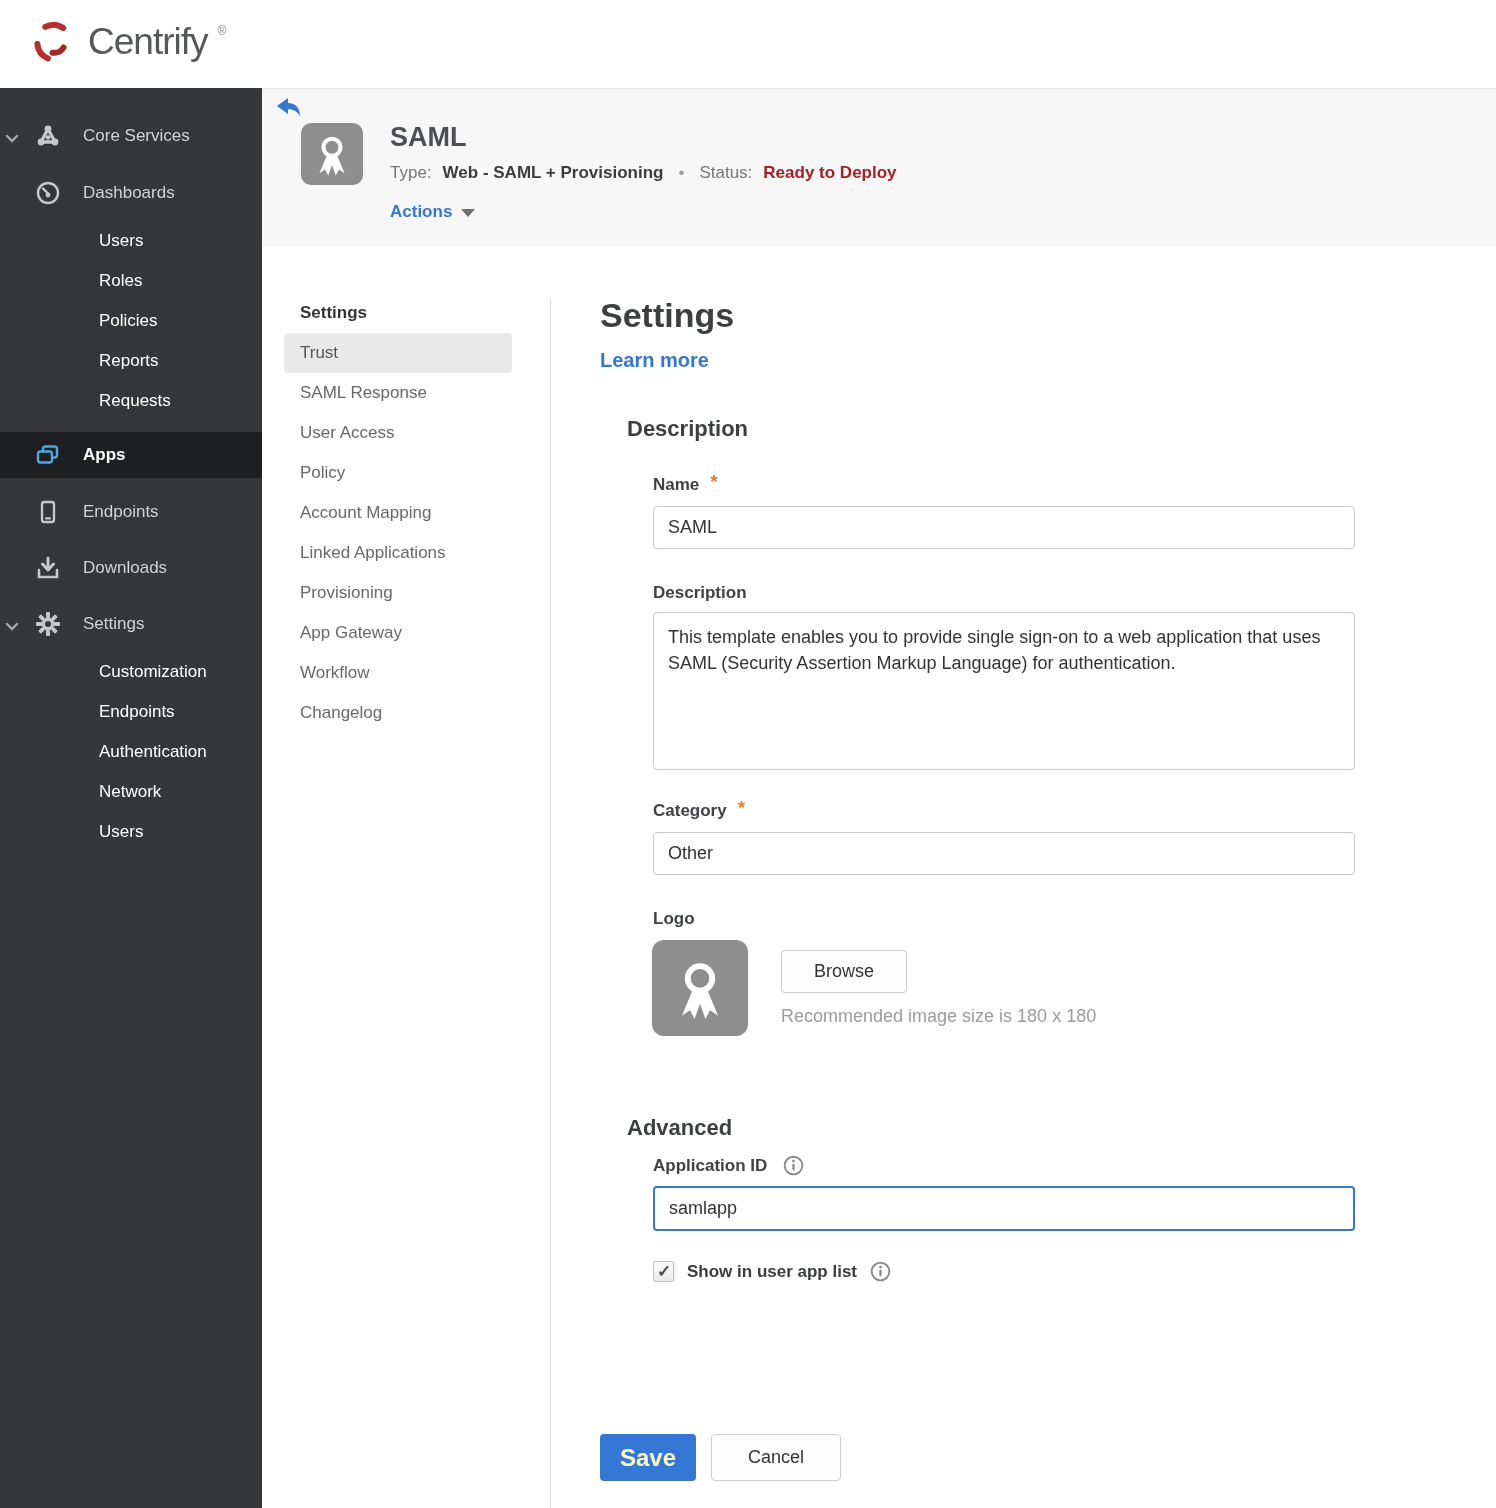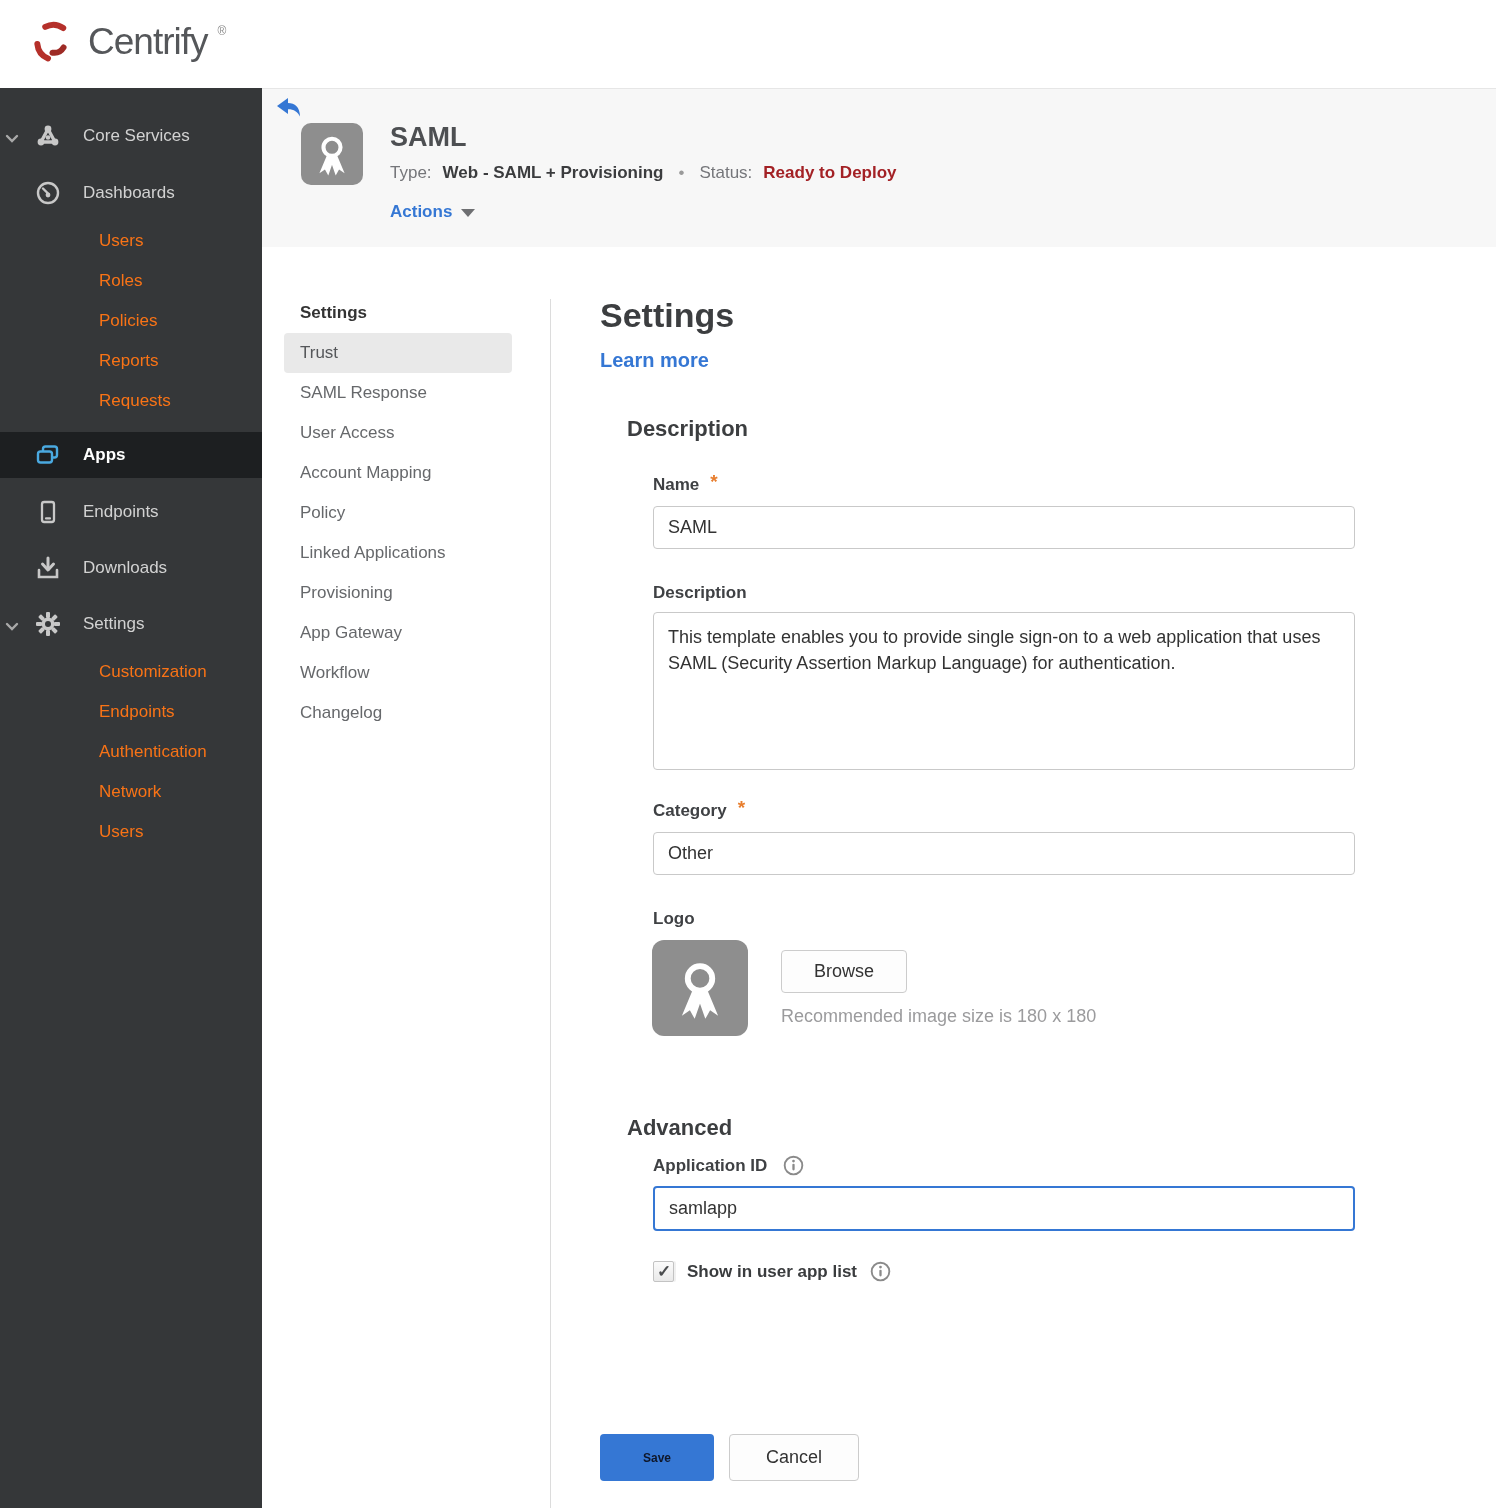"Users" .side-sub { color: #f97316 -> #ffffff }
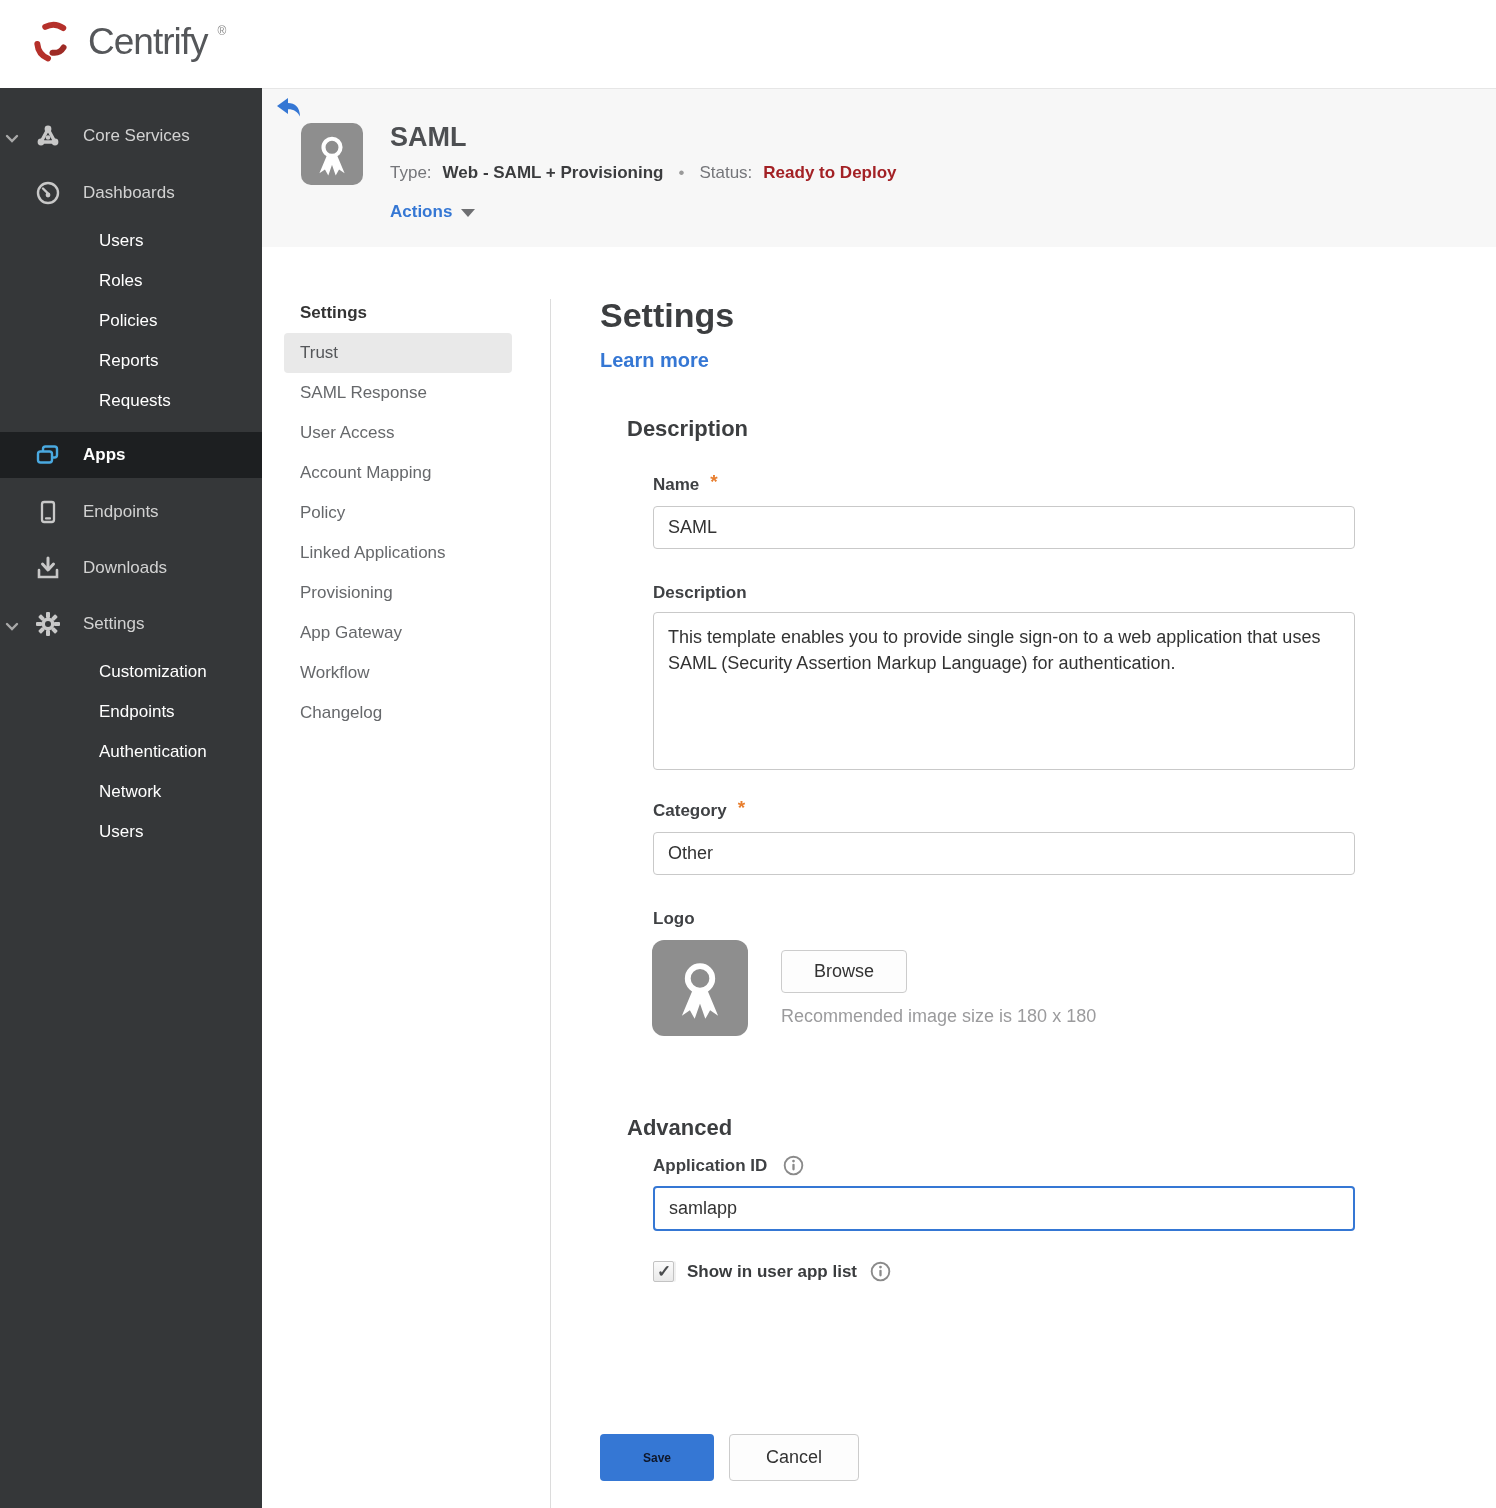"Account Mapping" div.subnav-item { order: before "Policy" -> after "Policy" }
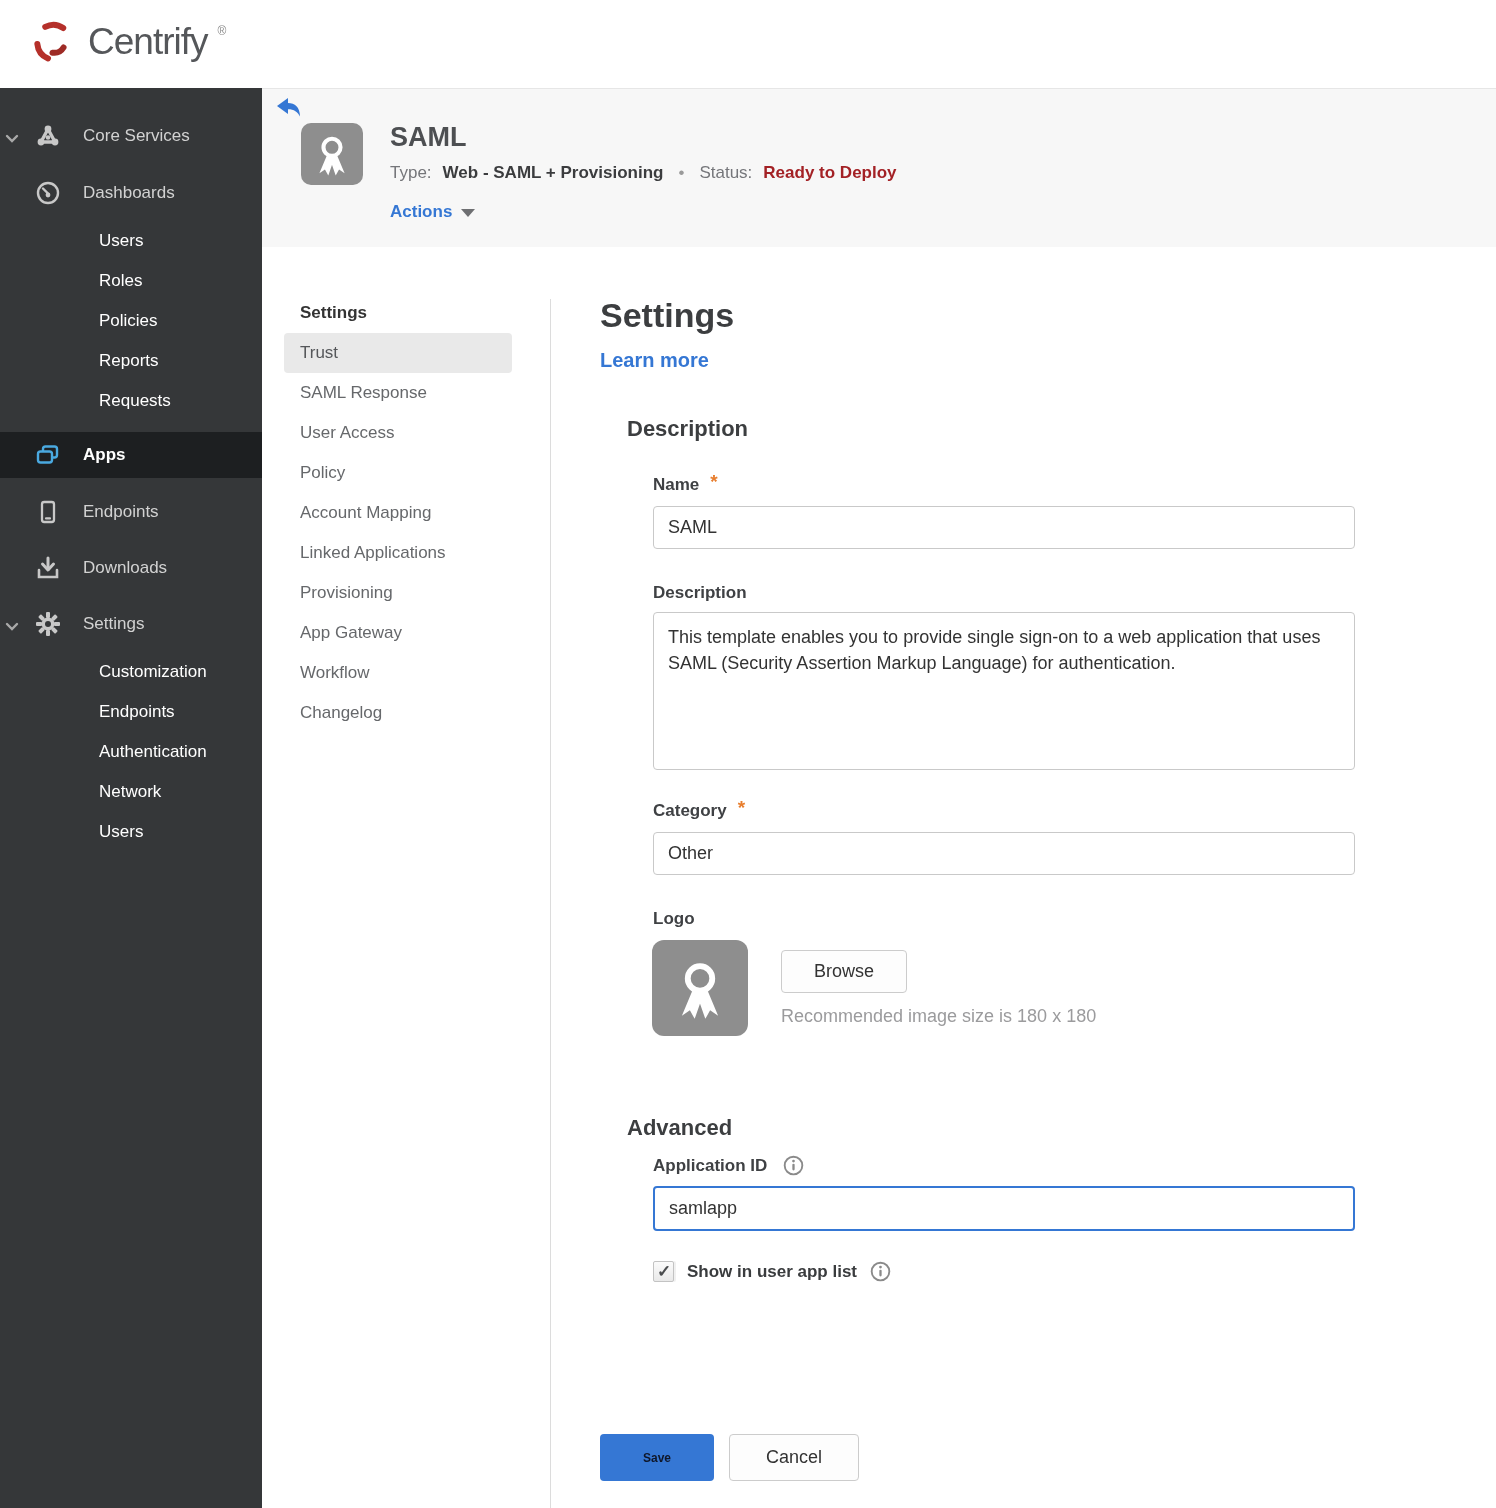"Save" .btn-save { color: #0f172a -> #fef9c3; font-size: 12px -> 24px; width: 114px -> 96px }
